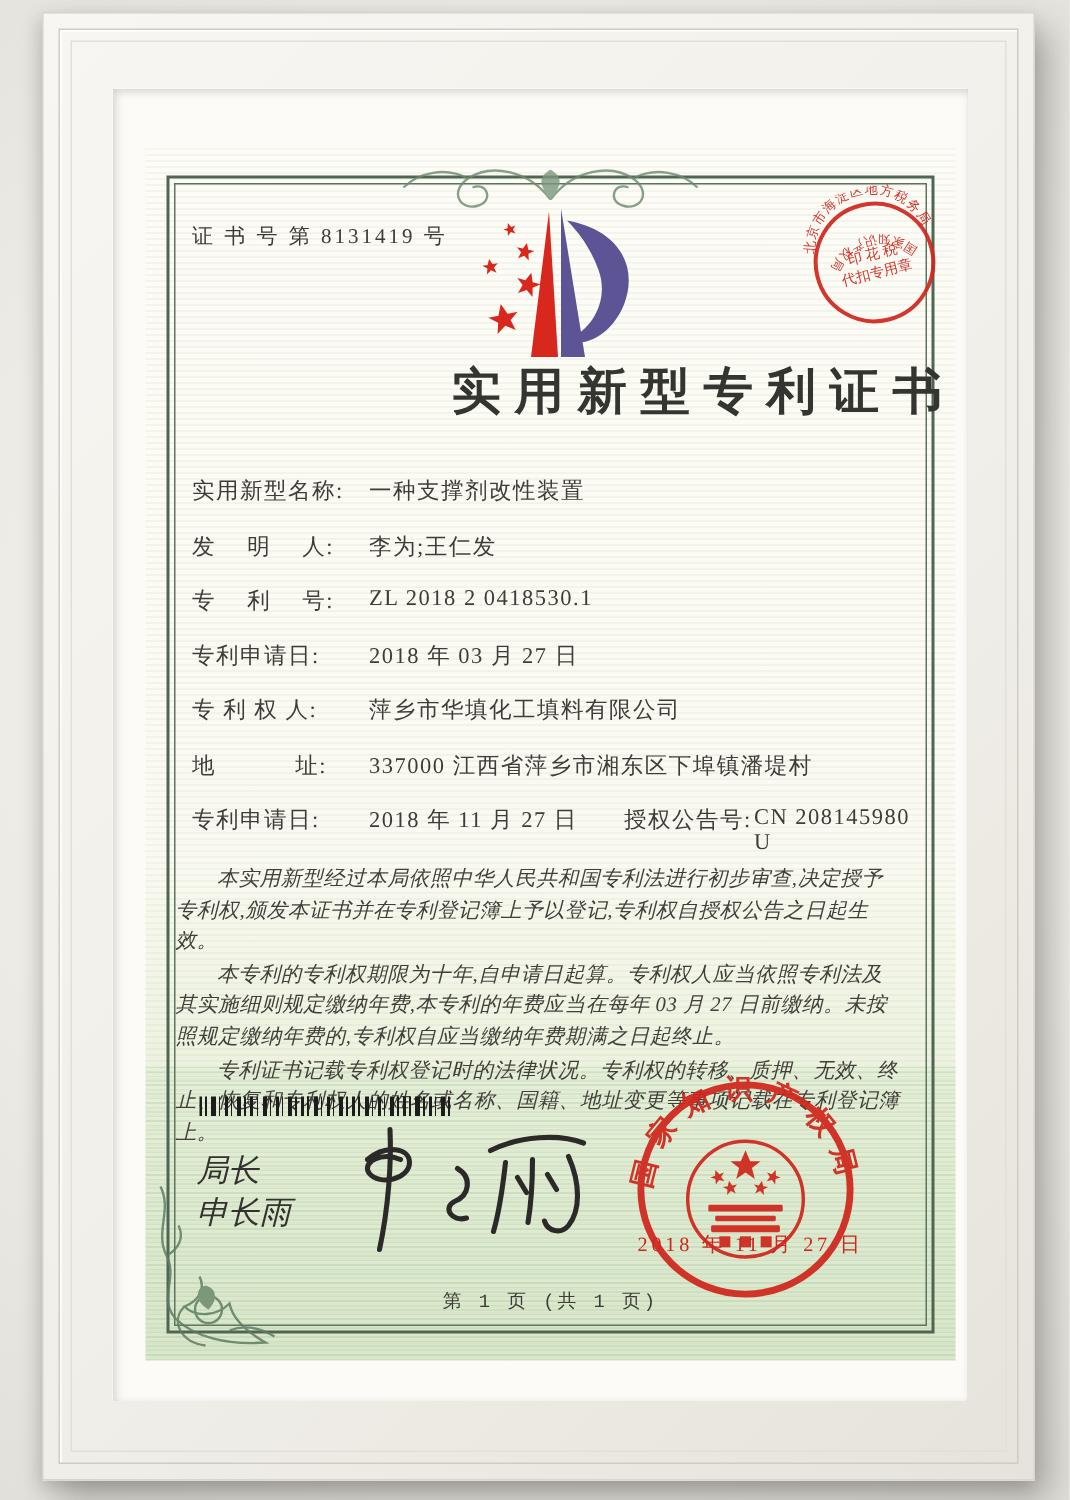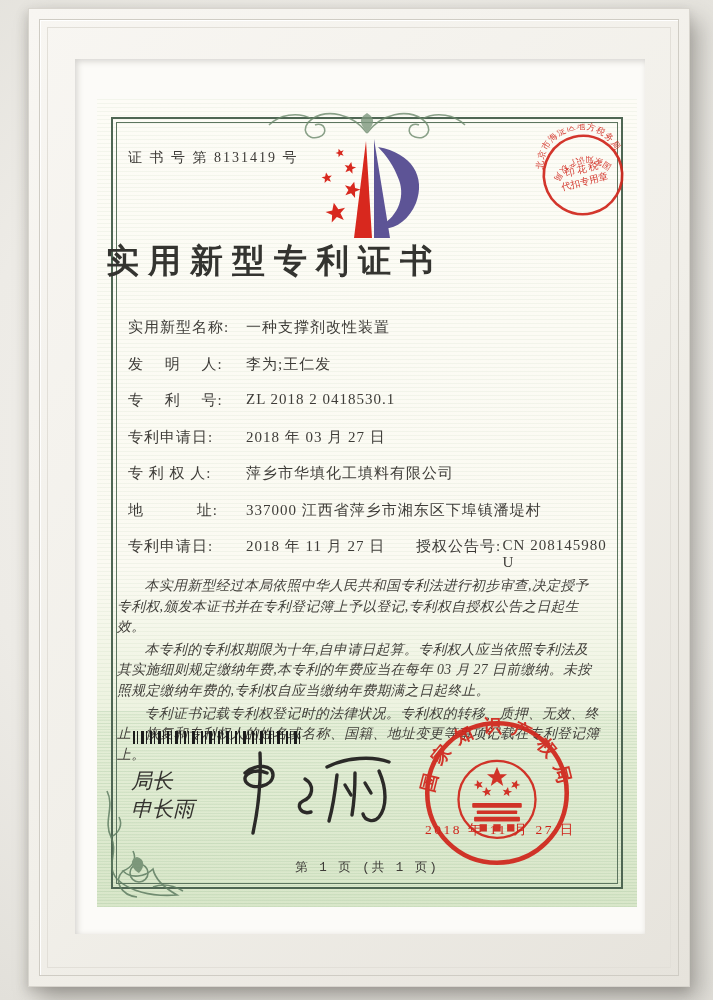"实用新型专利证书" .title { text-align: left -> right }
